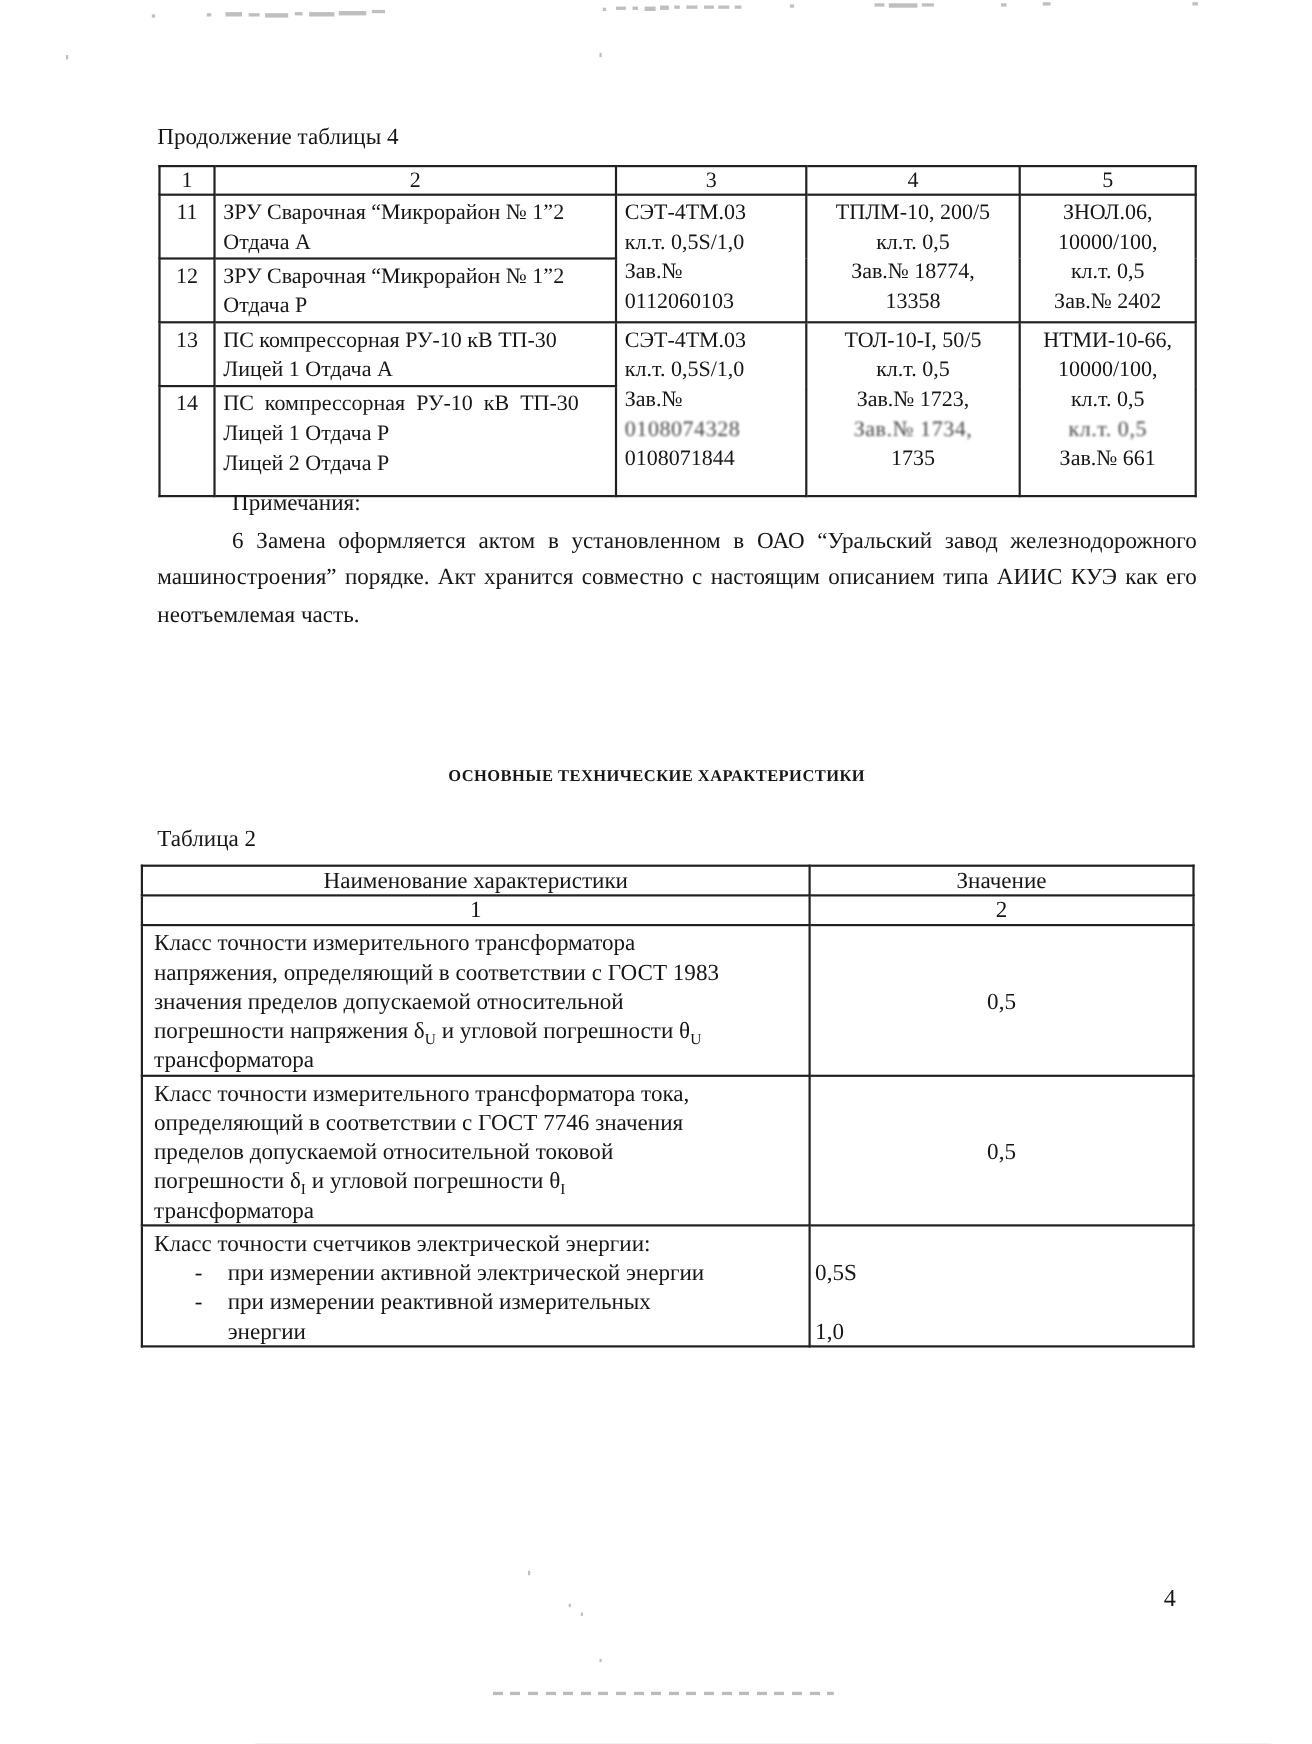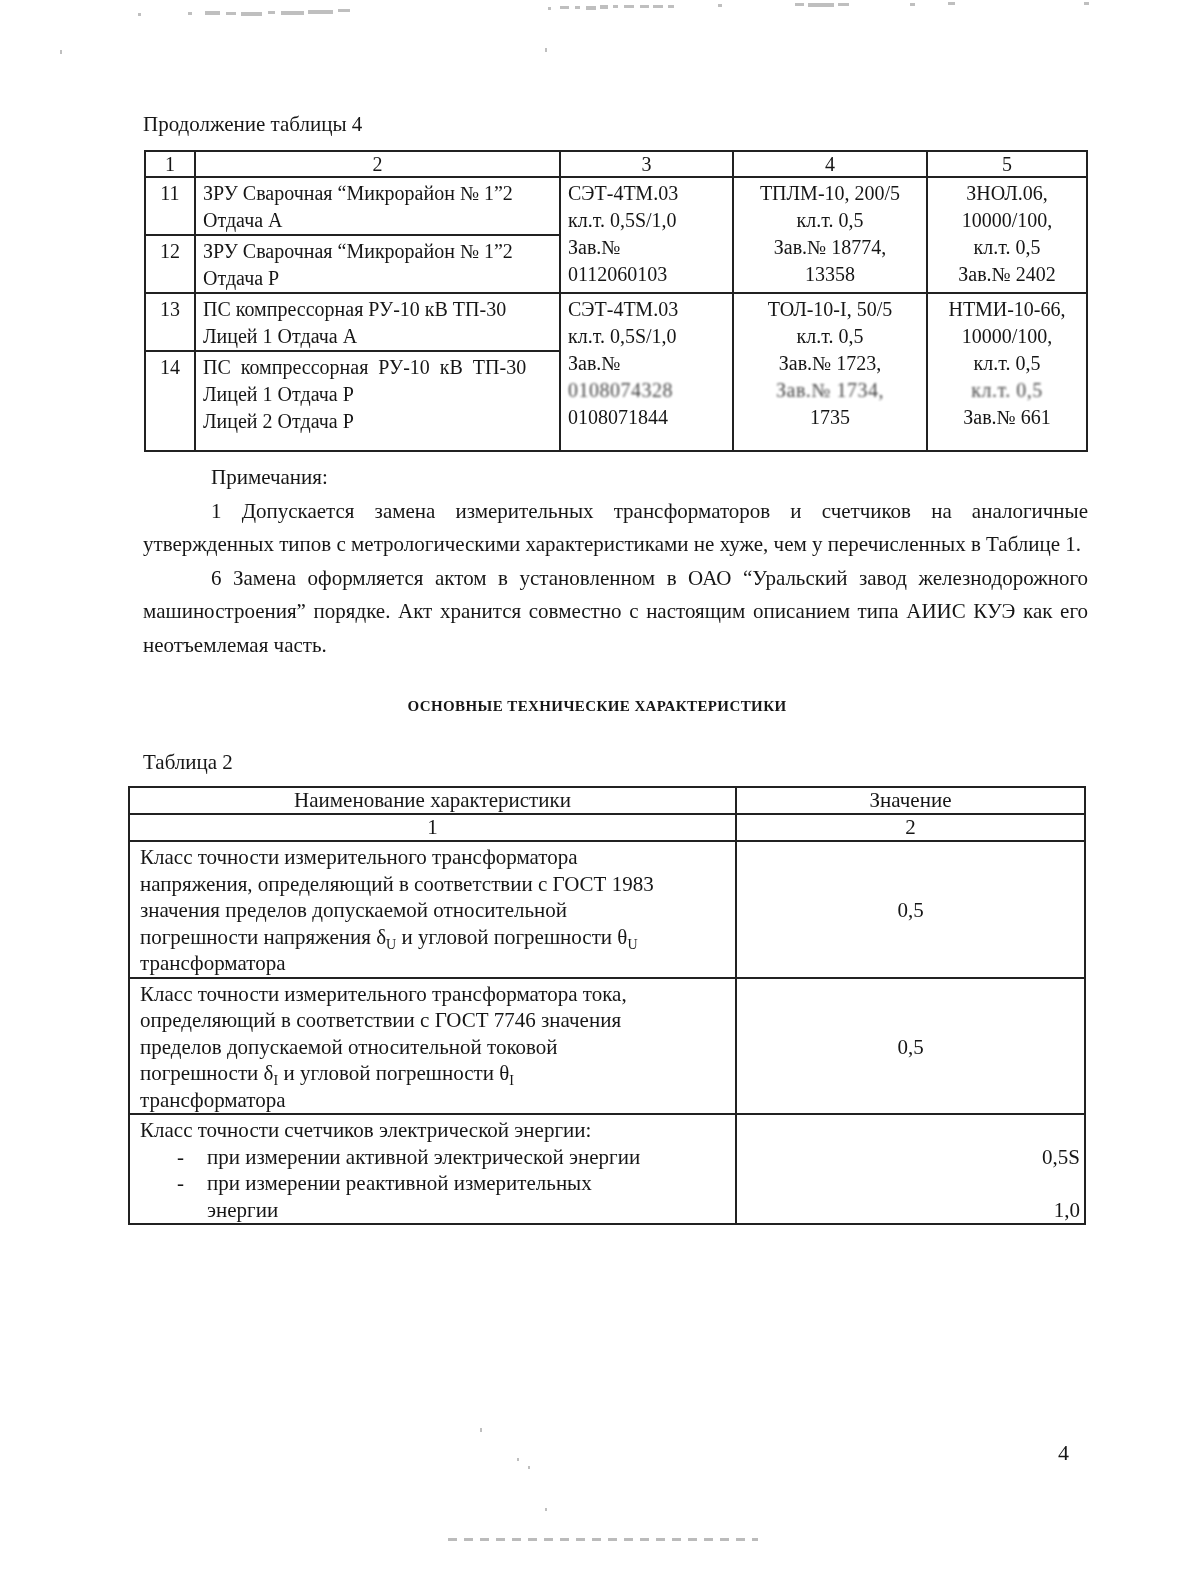"Примечания:" .notes { top: 461px -> 441px }
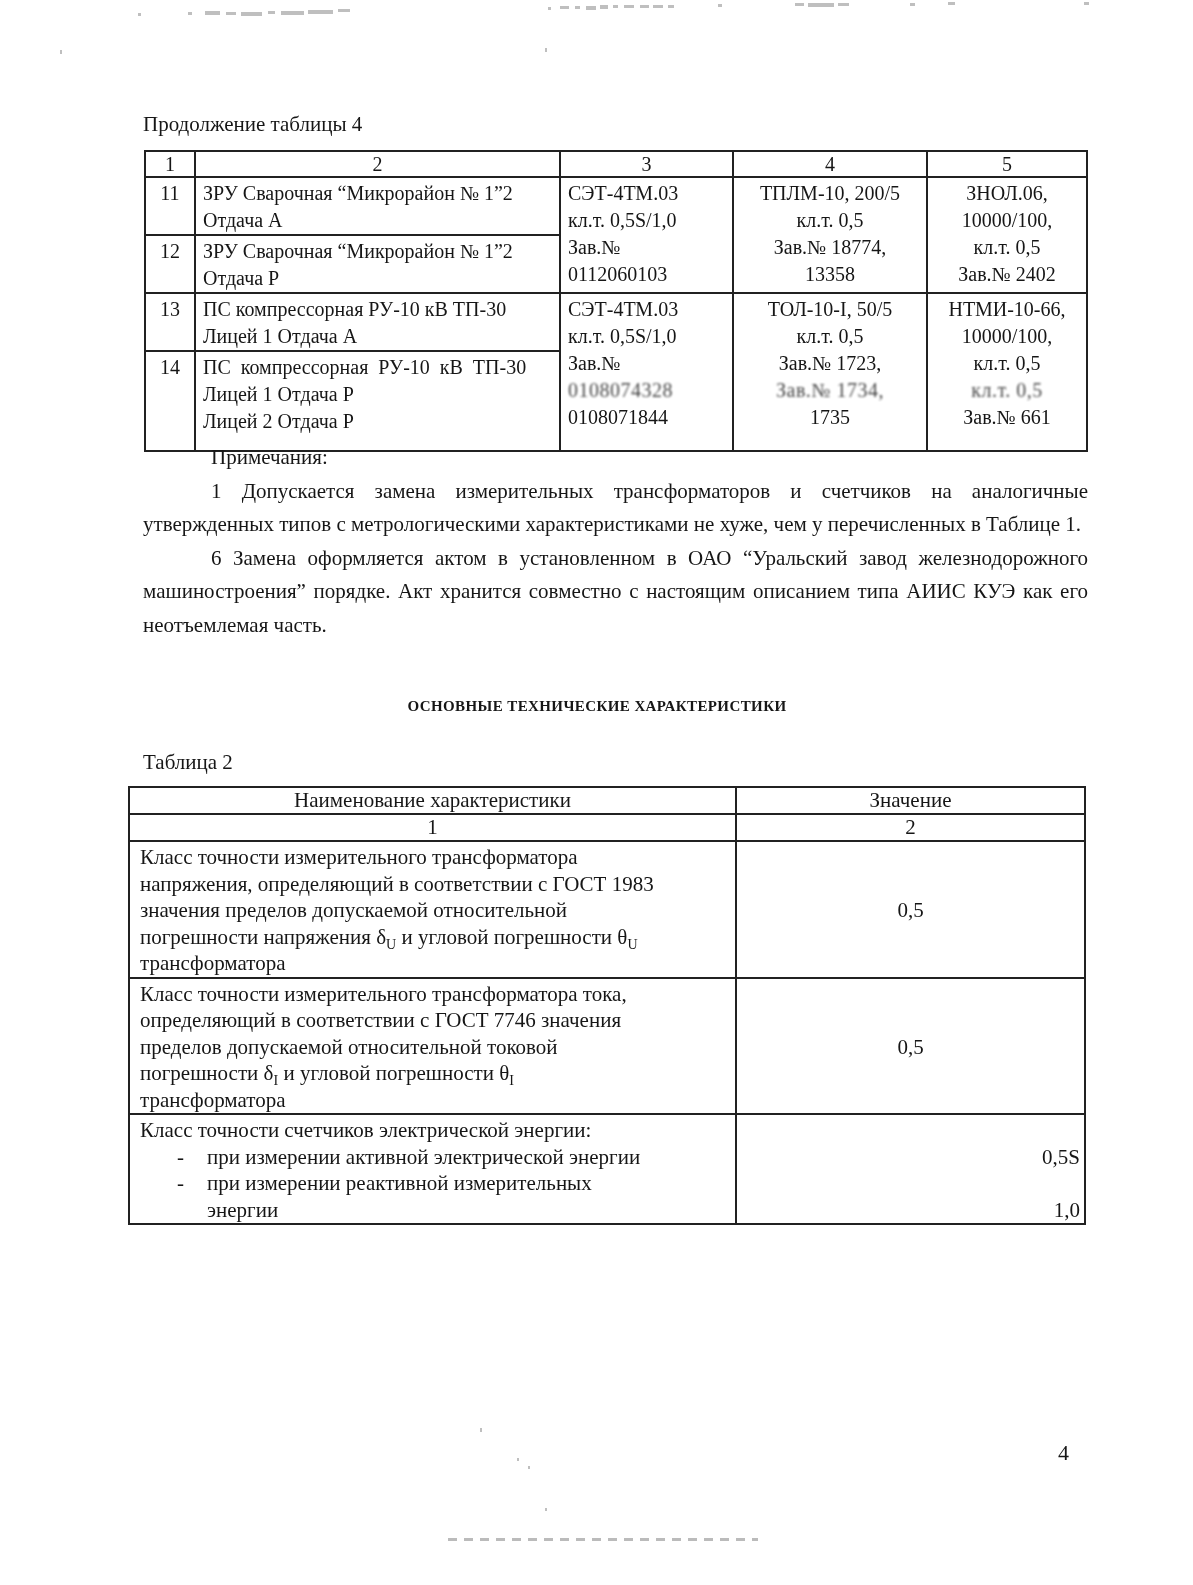"1 Допускается замена измерительных" p { html: <p>1 Допускается замена измерительных трансформаторов и счетчиков на аналогичные утвержденных типов с метрологическими характеристиками не хуже, чем у перечисленных в Таблице 1.</p> -> none }
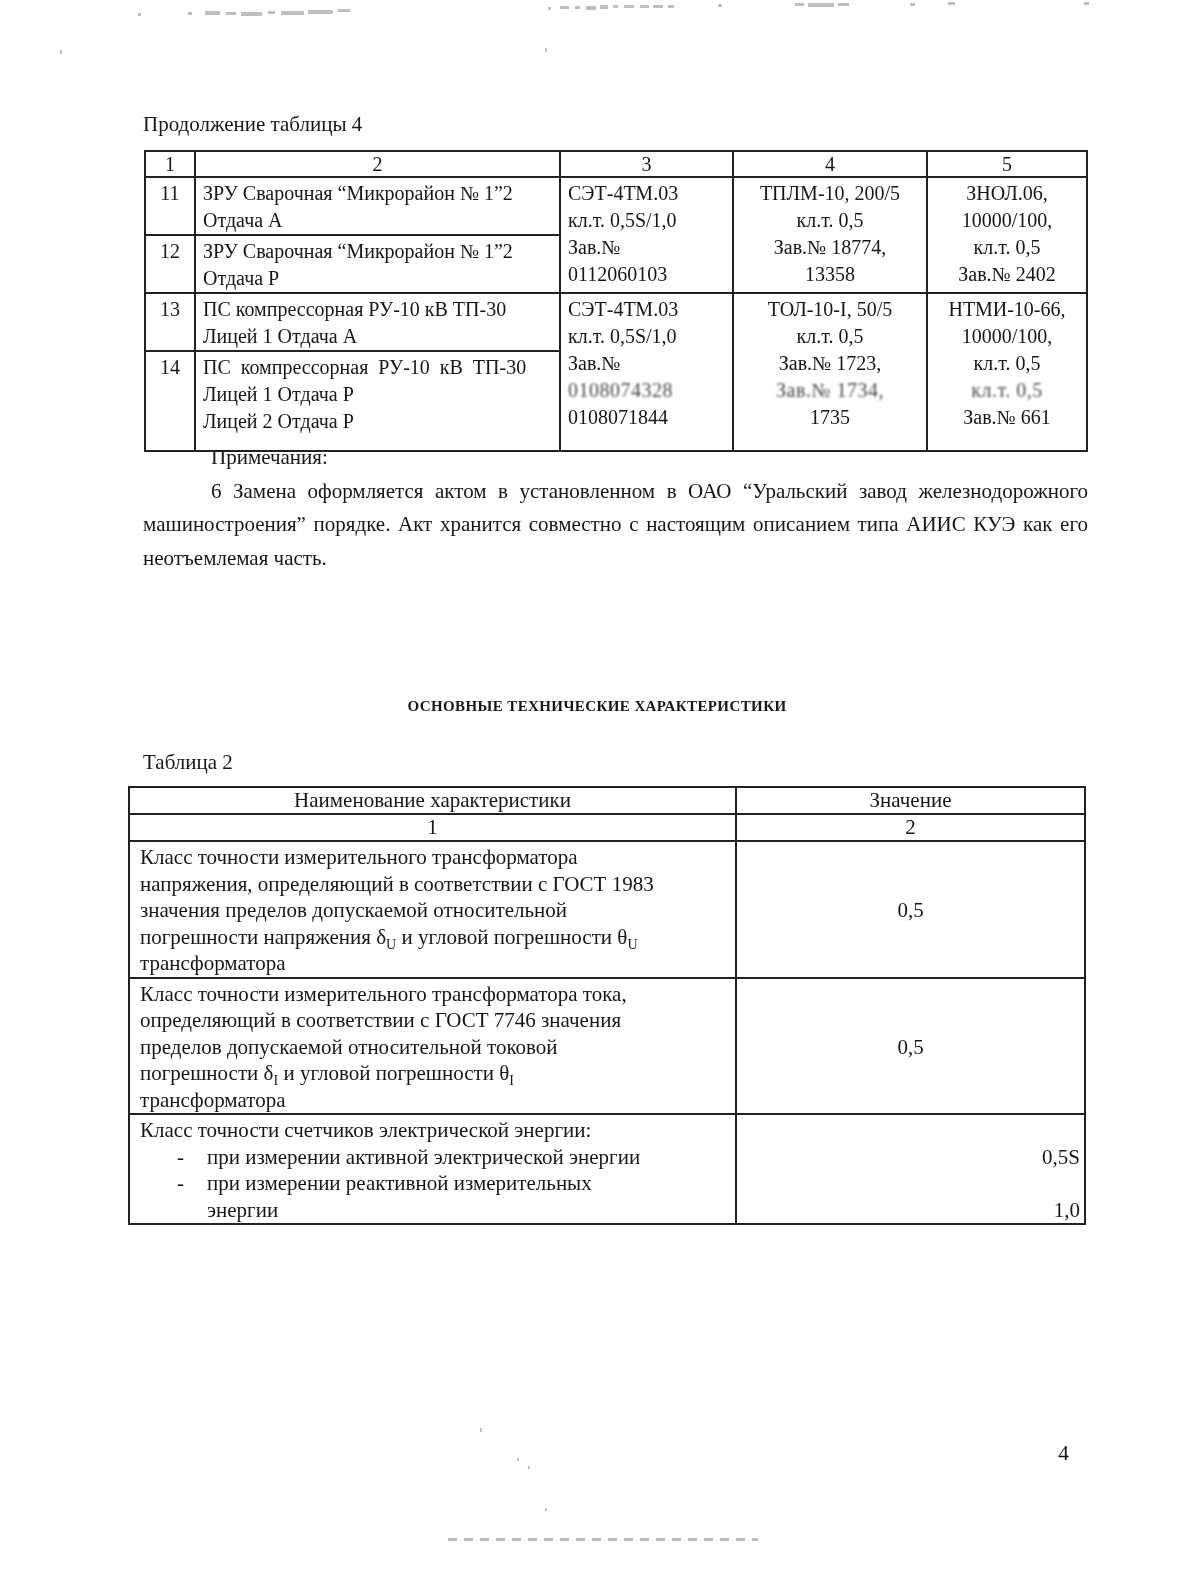"0,5S" #t2 .val-top { text-align: right -> left }
